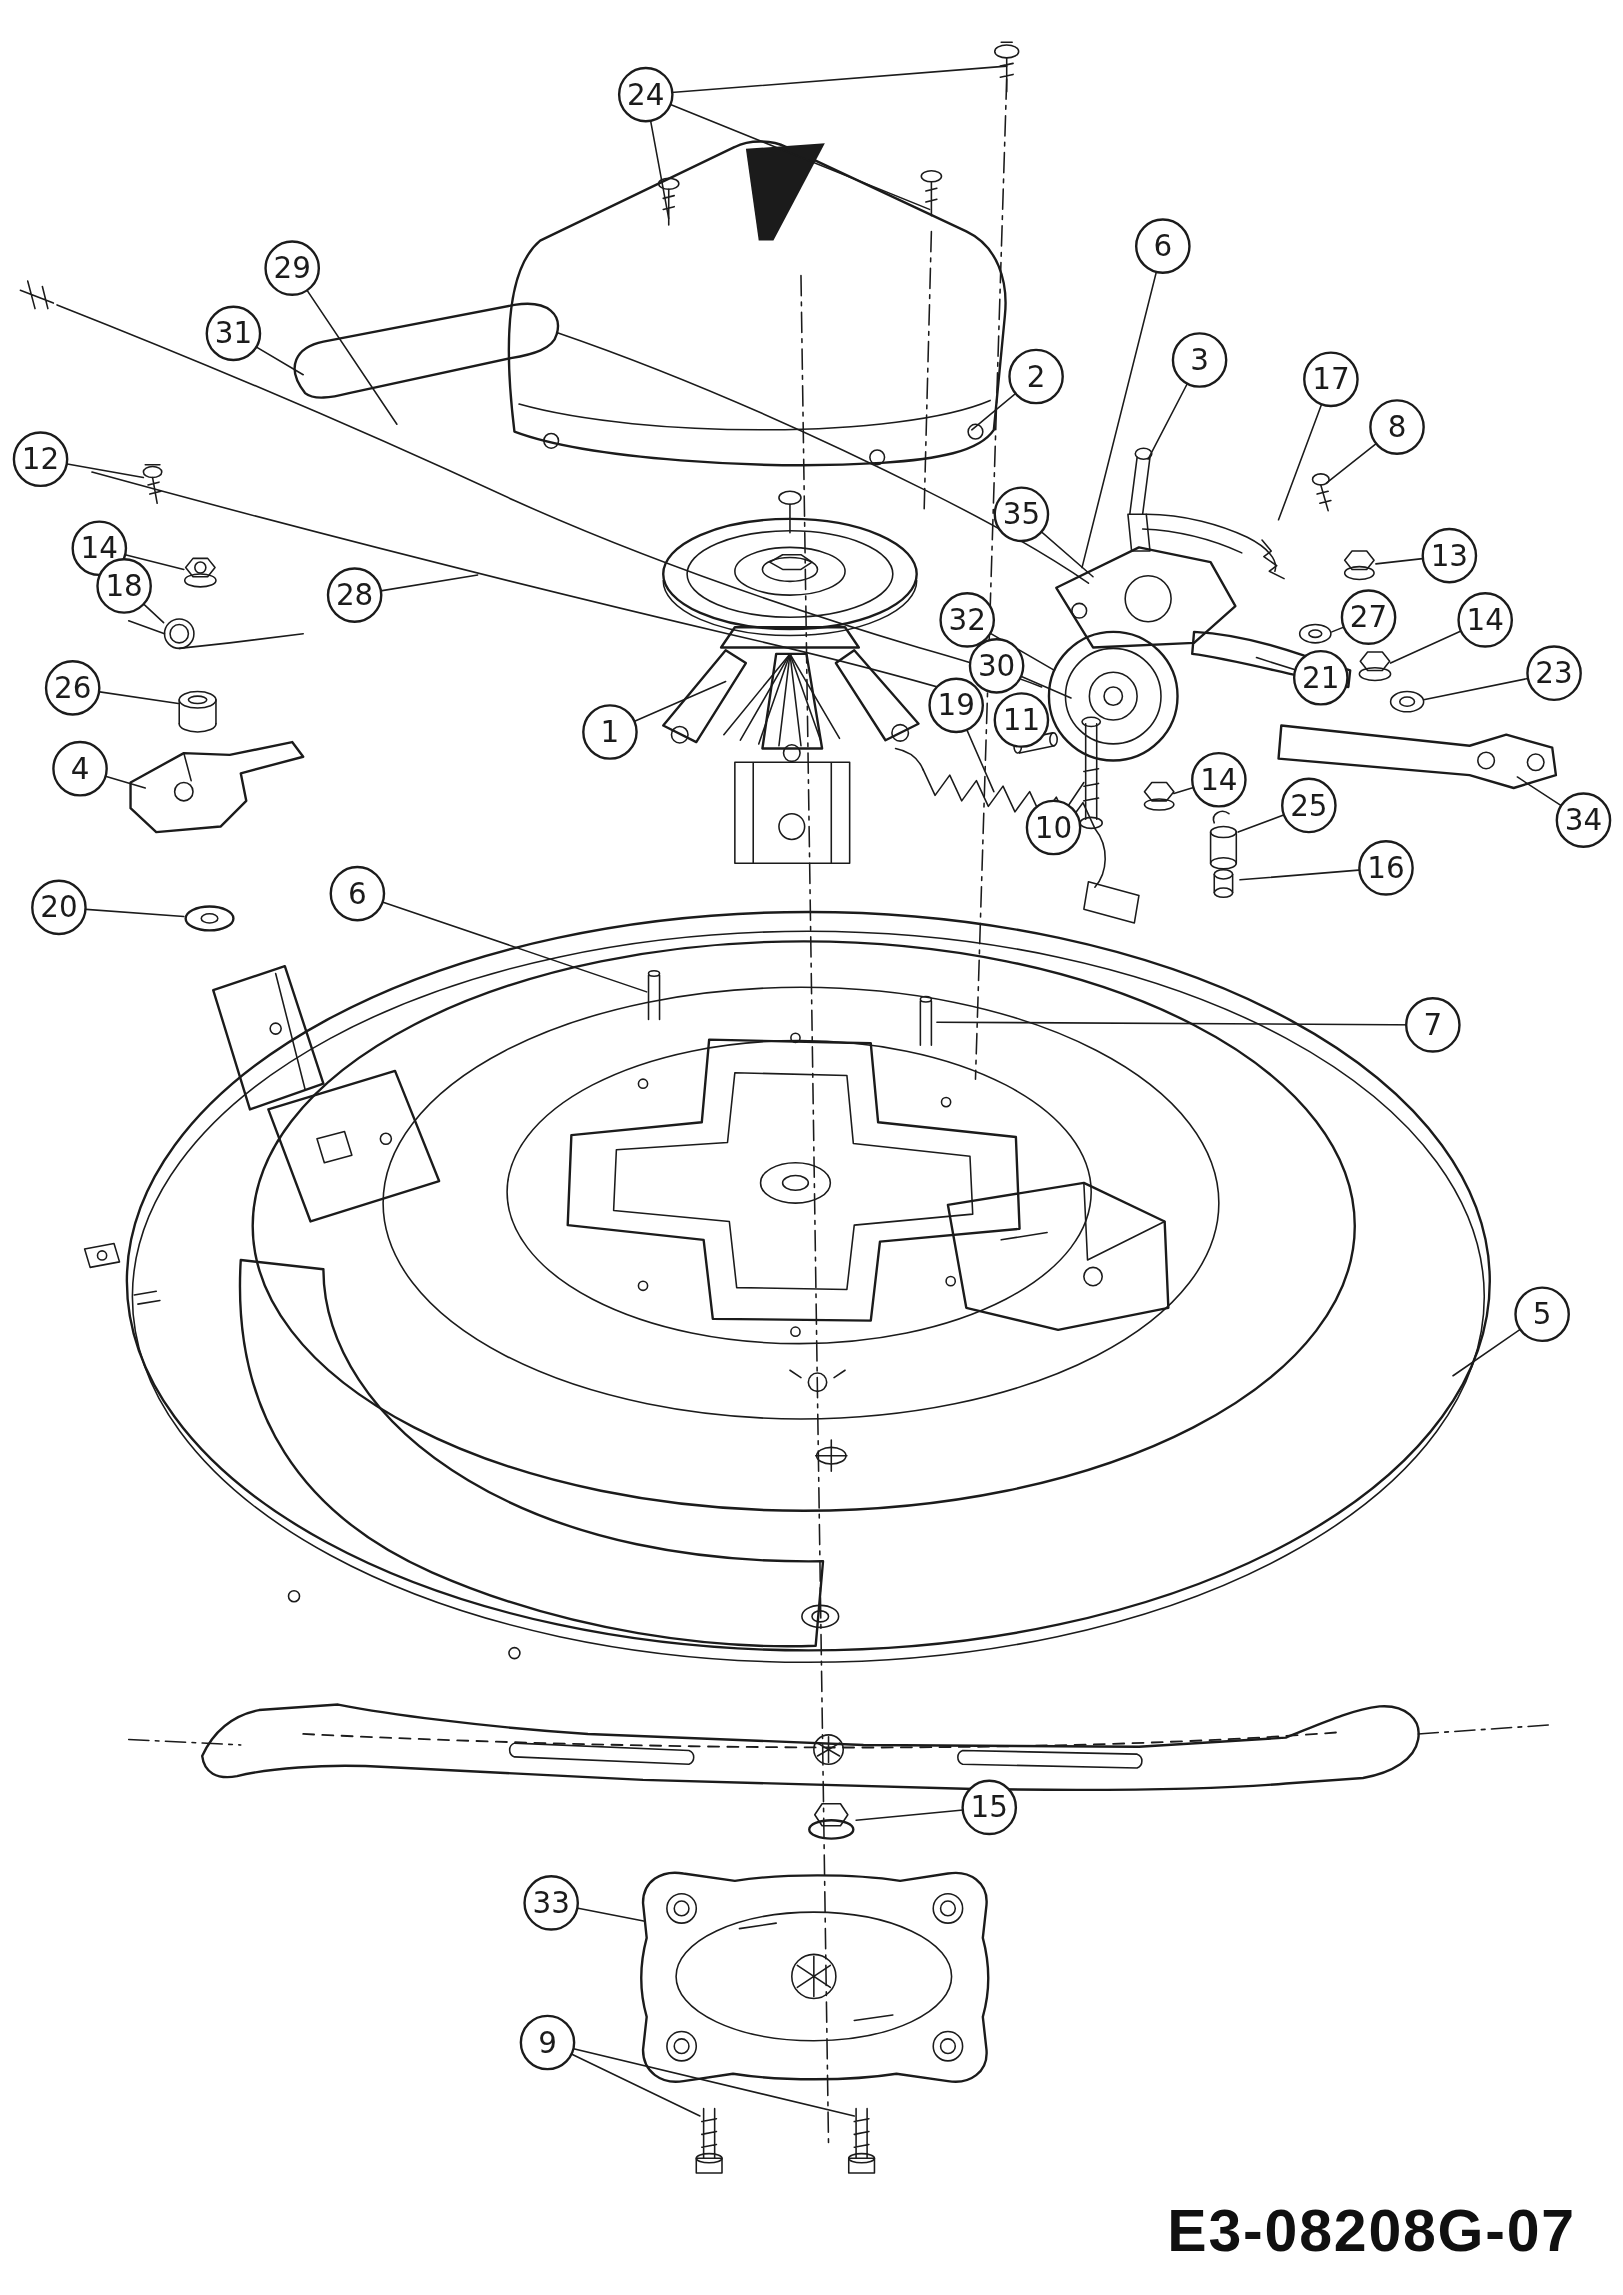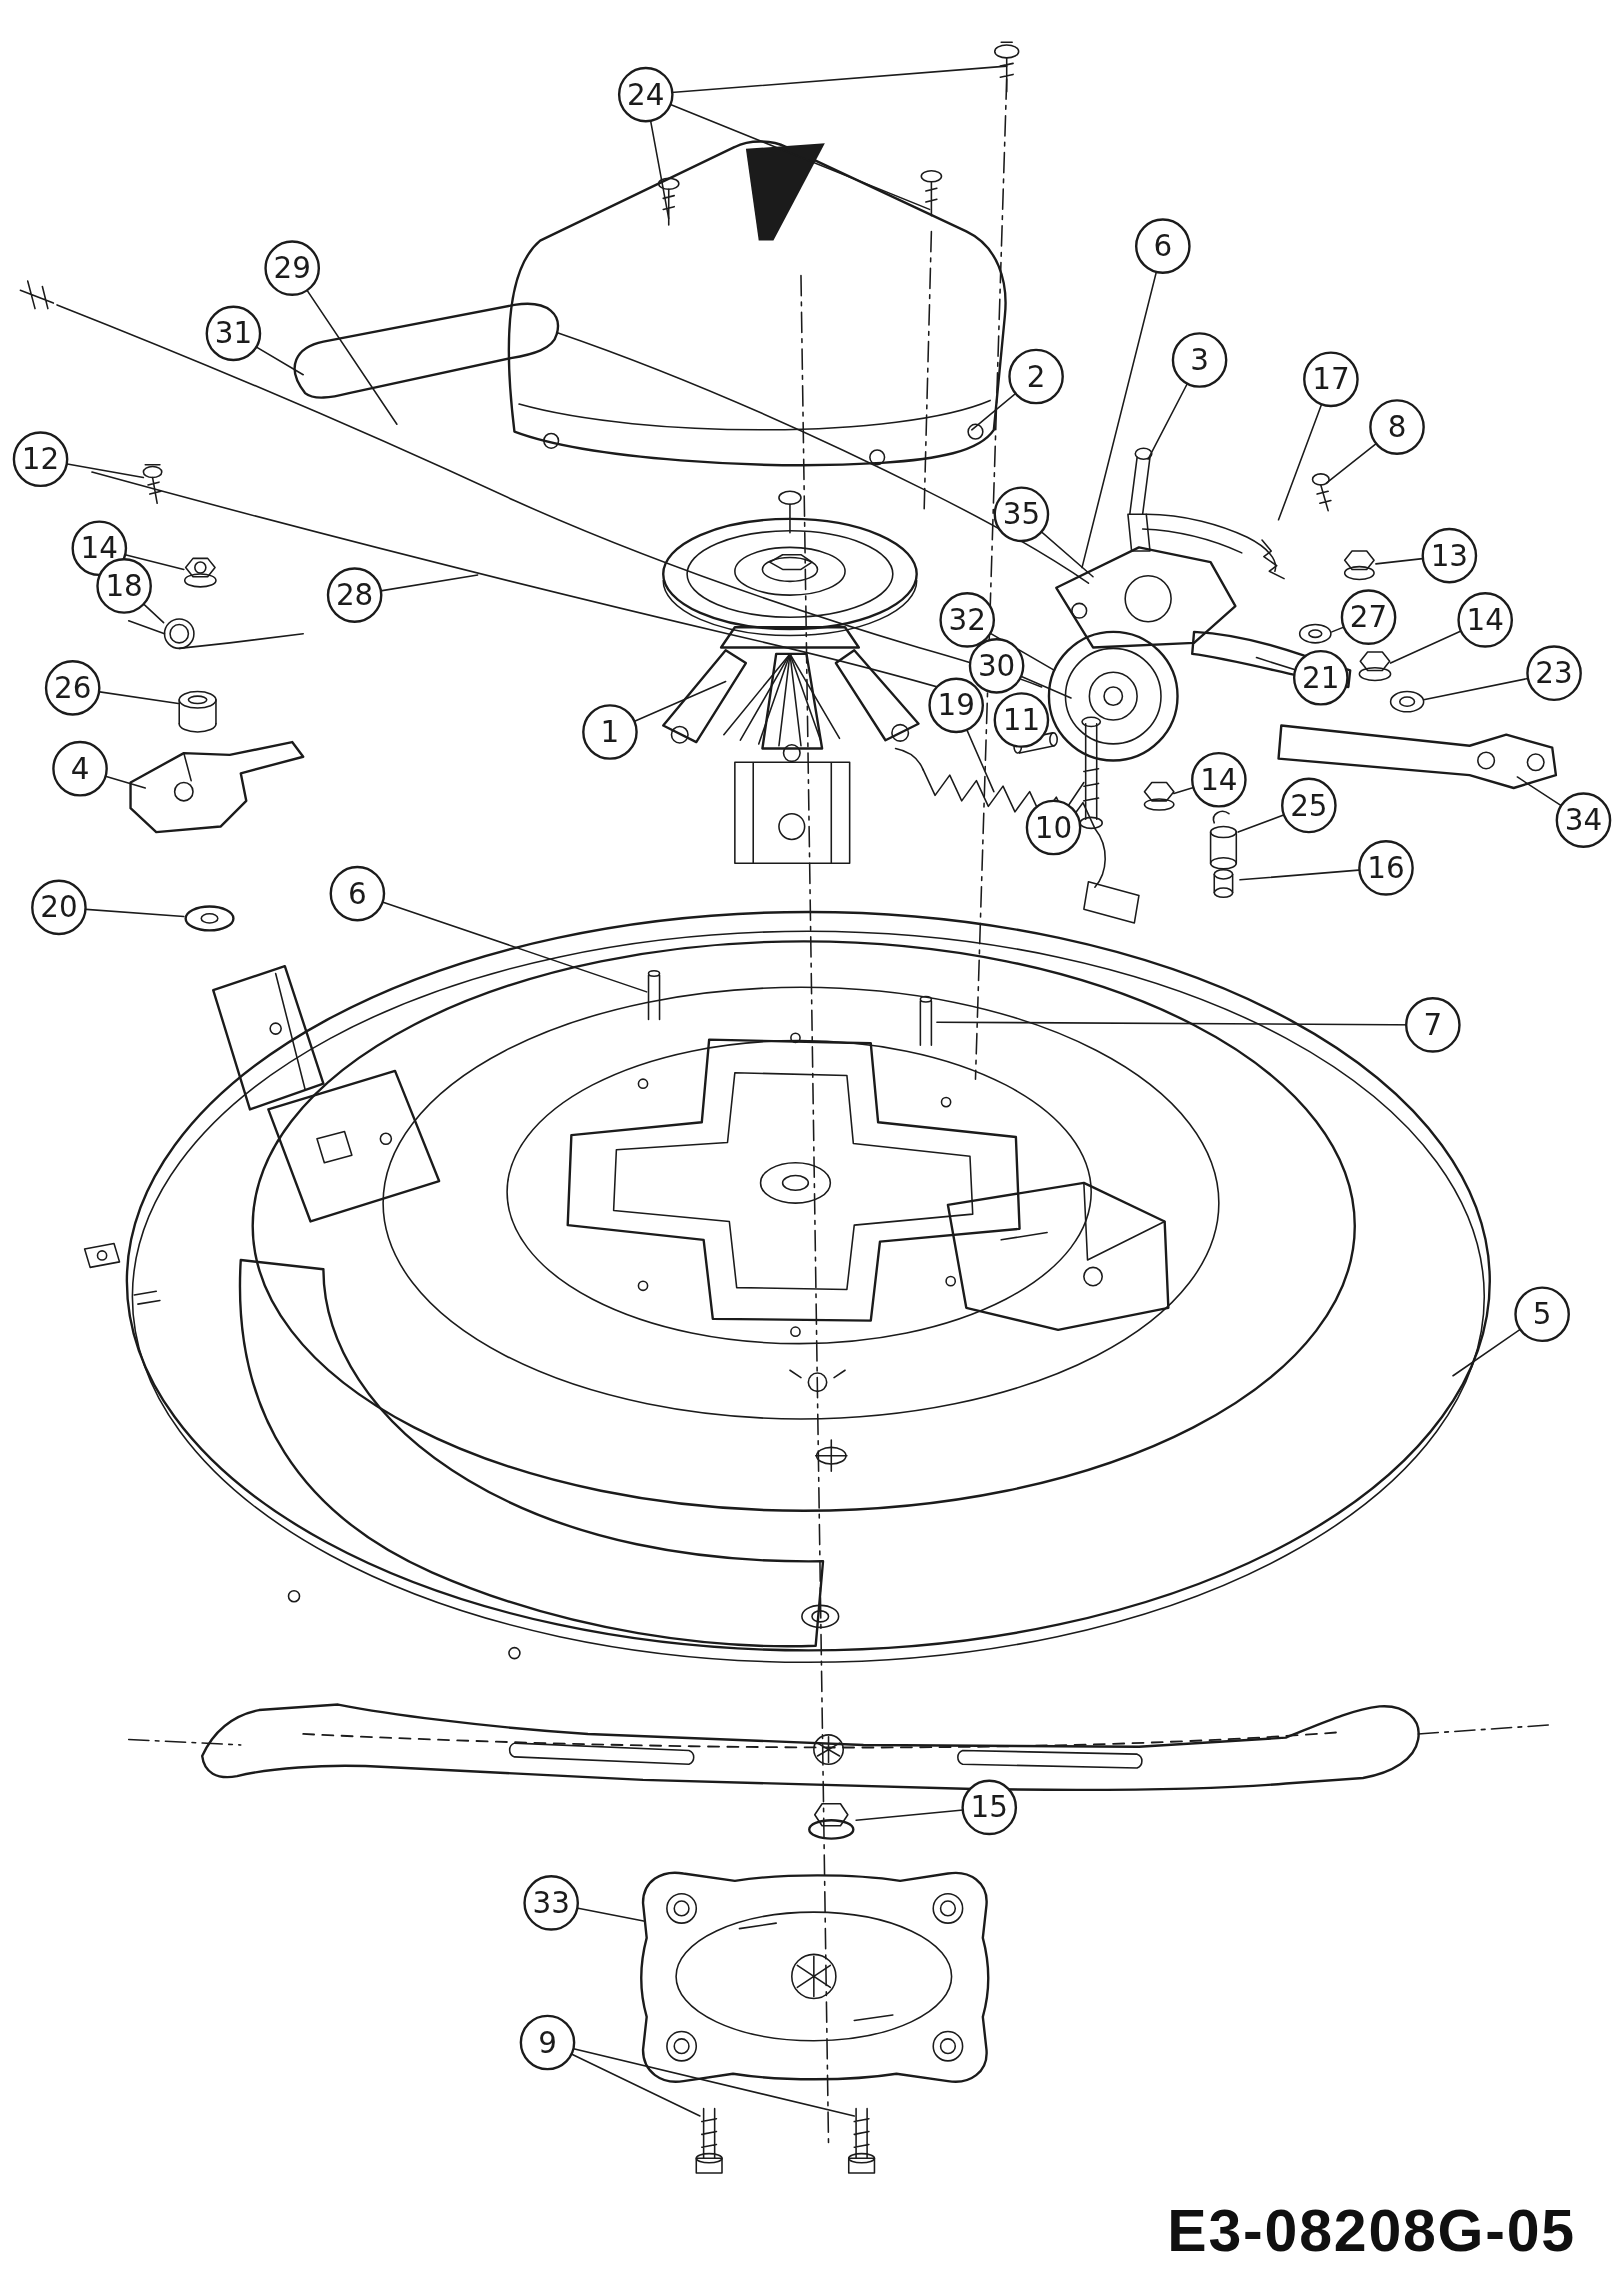"E3-08208G-05" div.code-label { text: E3-08208G-05 -> E3-08208G-07 }
